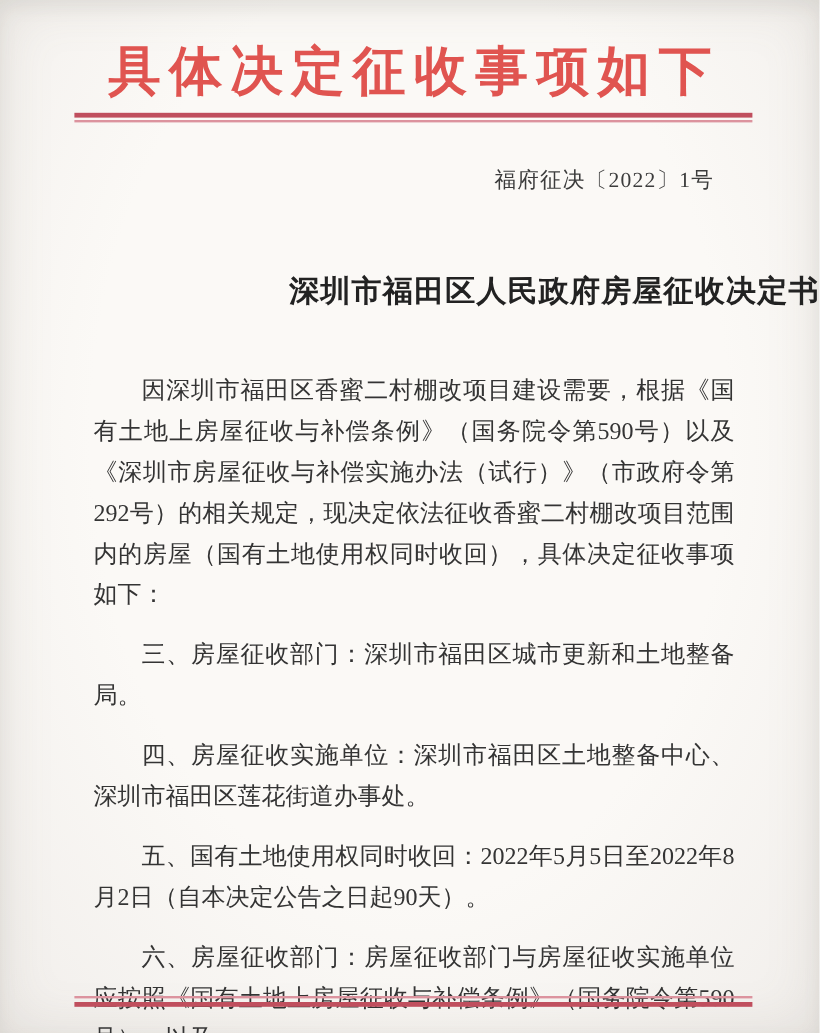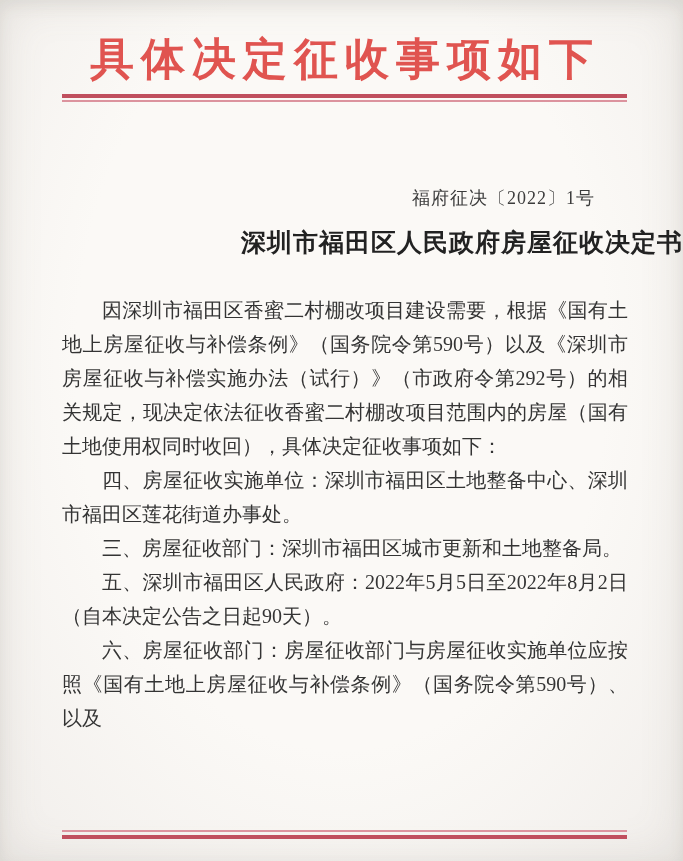"福府征决〔2022〕1号" .doc-number { margin-top: 48px -> none }
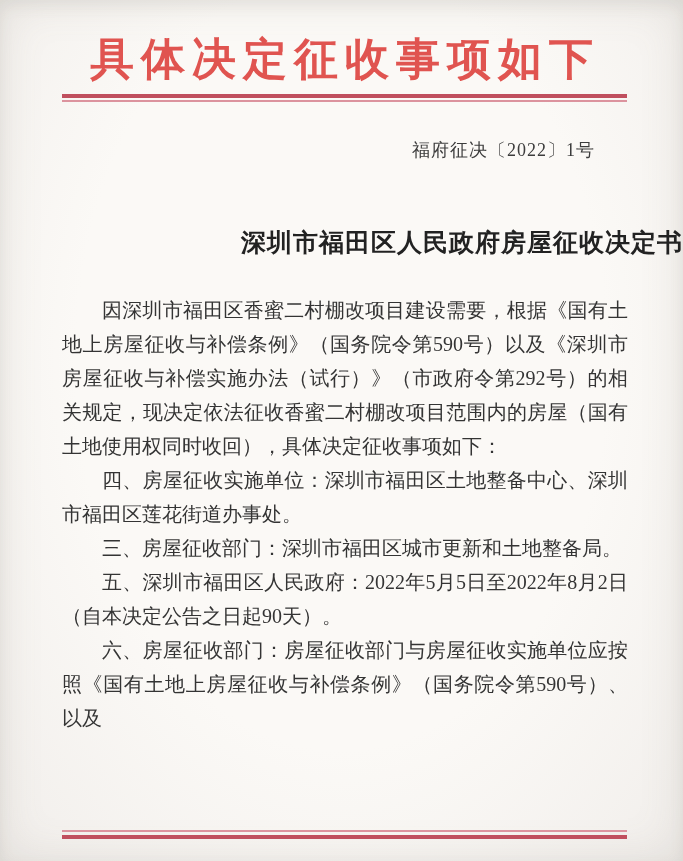"因深圳市福田区香蜜二村棚改项目建设需要，根据《国有土地上房屋征收与补偿条例》（国" .doc-body p { margin: 0 -> 16px }
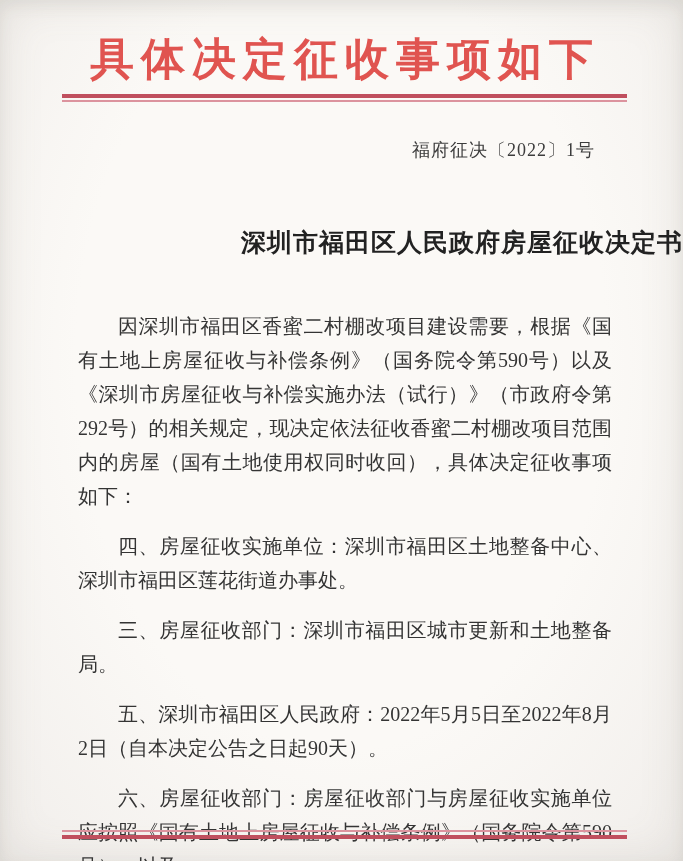"四、房屋征收实施单位：深圳市福田区土地整备中心、深圳市福田区莲花街道办事处。" p { order: before "三、房屋征收部门：深圳市福田区城市更新和土地整备局。" -> after "三、房屋征收部门：深圳市福田区城市更新和土地整备局。" }
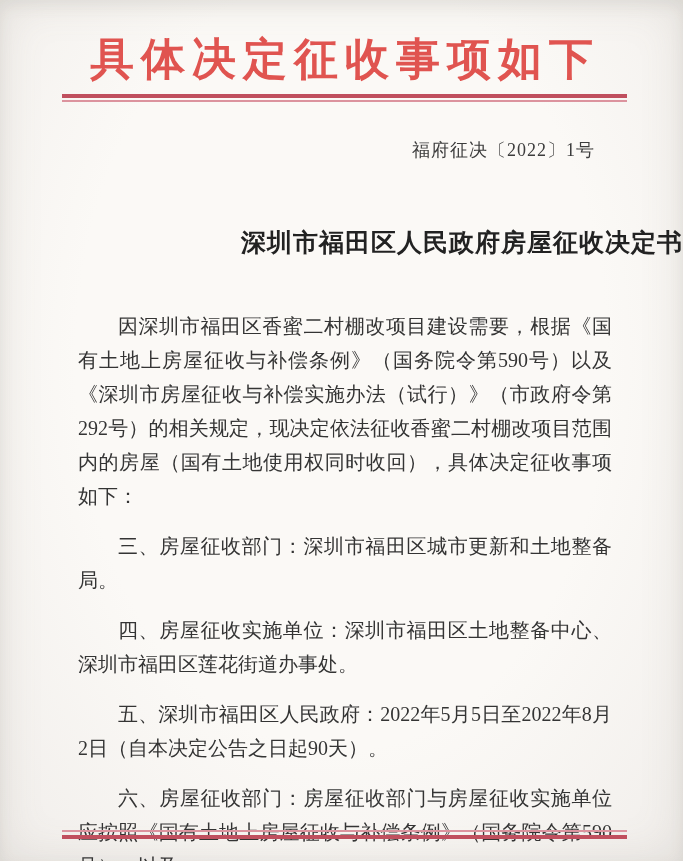"五、深圳市福田区人民政府：2022年5月5日至2022年8月2日（自本决定公告之" p { text: 深圳市福田区人民政府 -> 国有土地使用权同时收回 }
